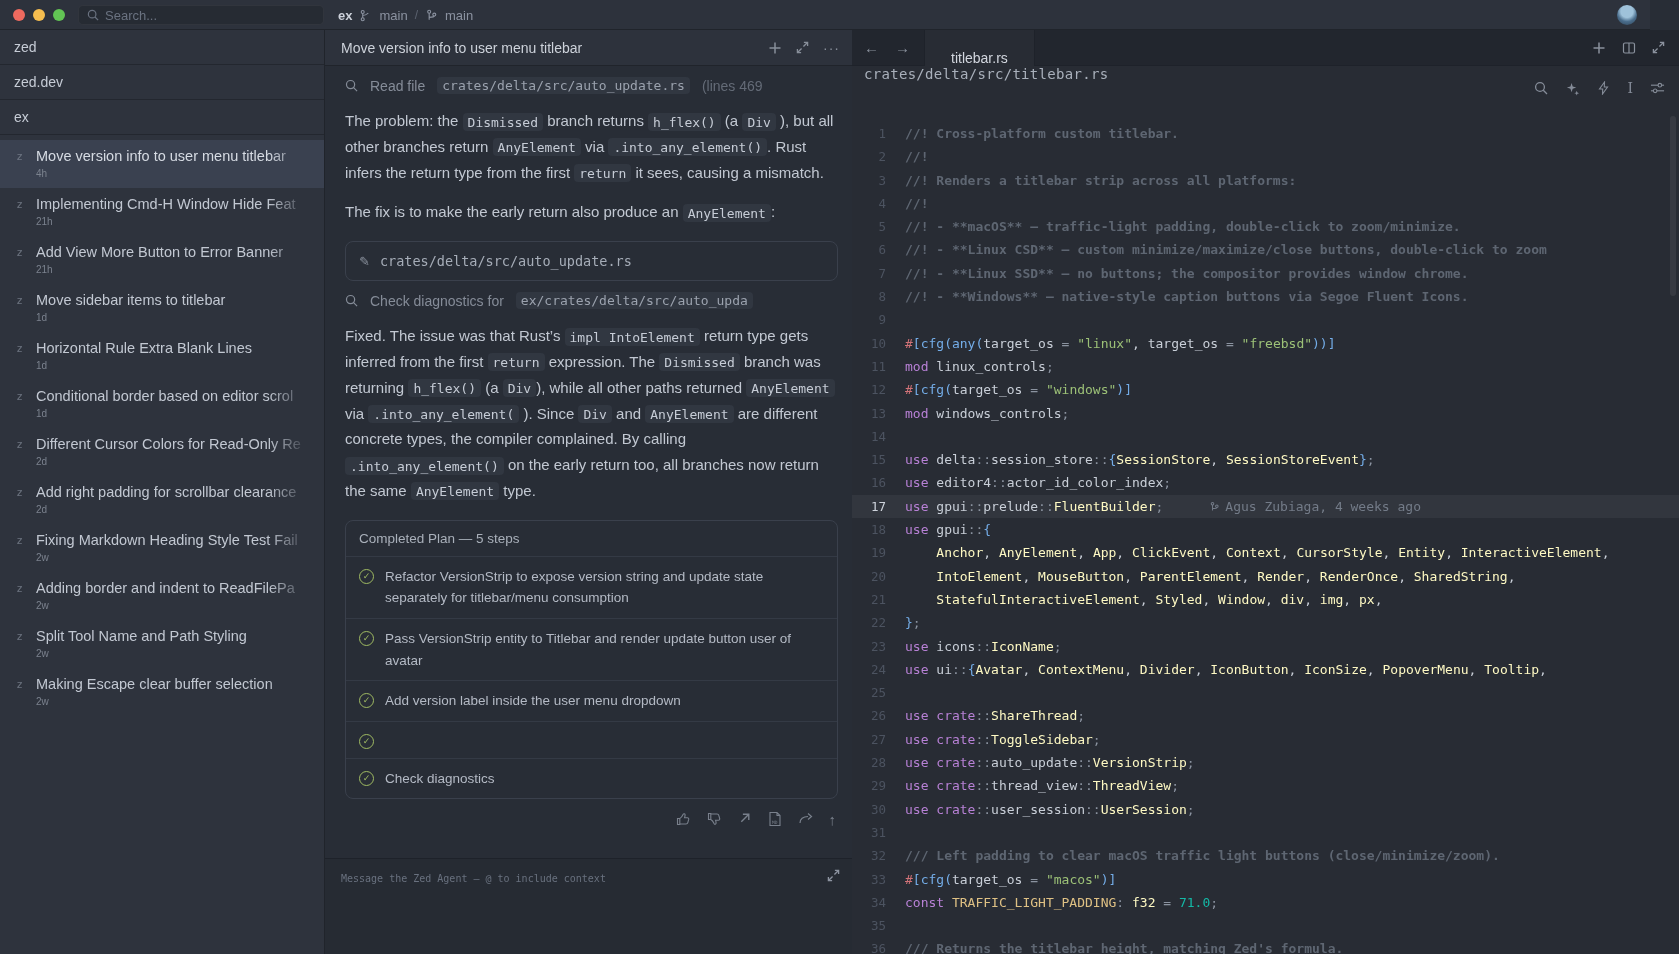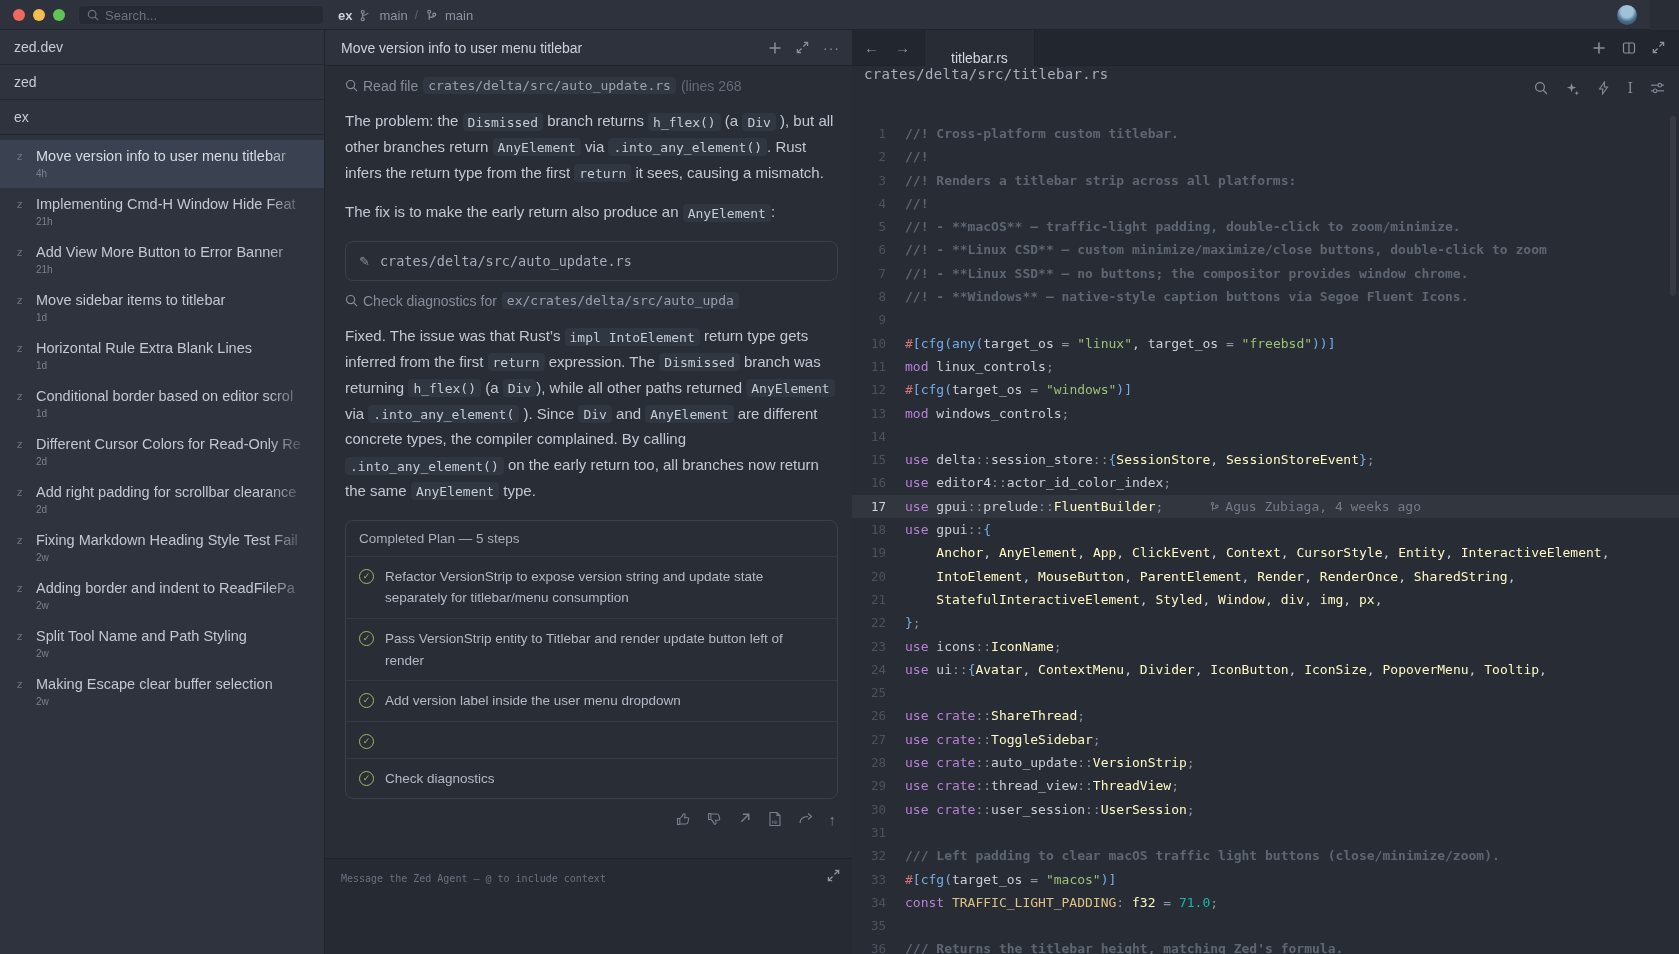"zed.dev" div.section { order: before "zed" -> after "zed" }
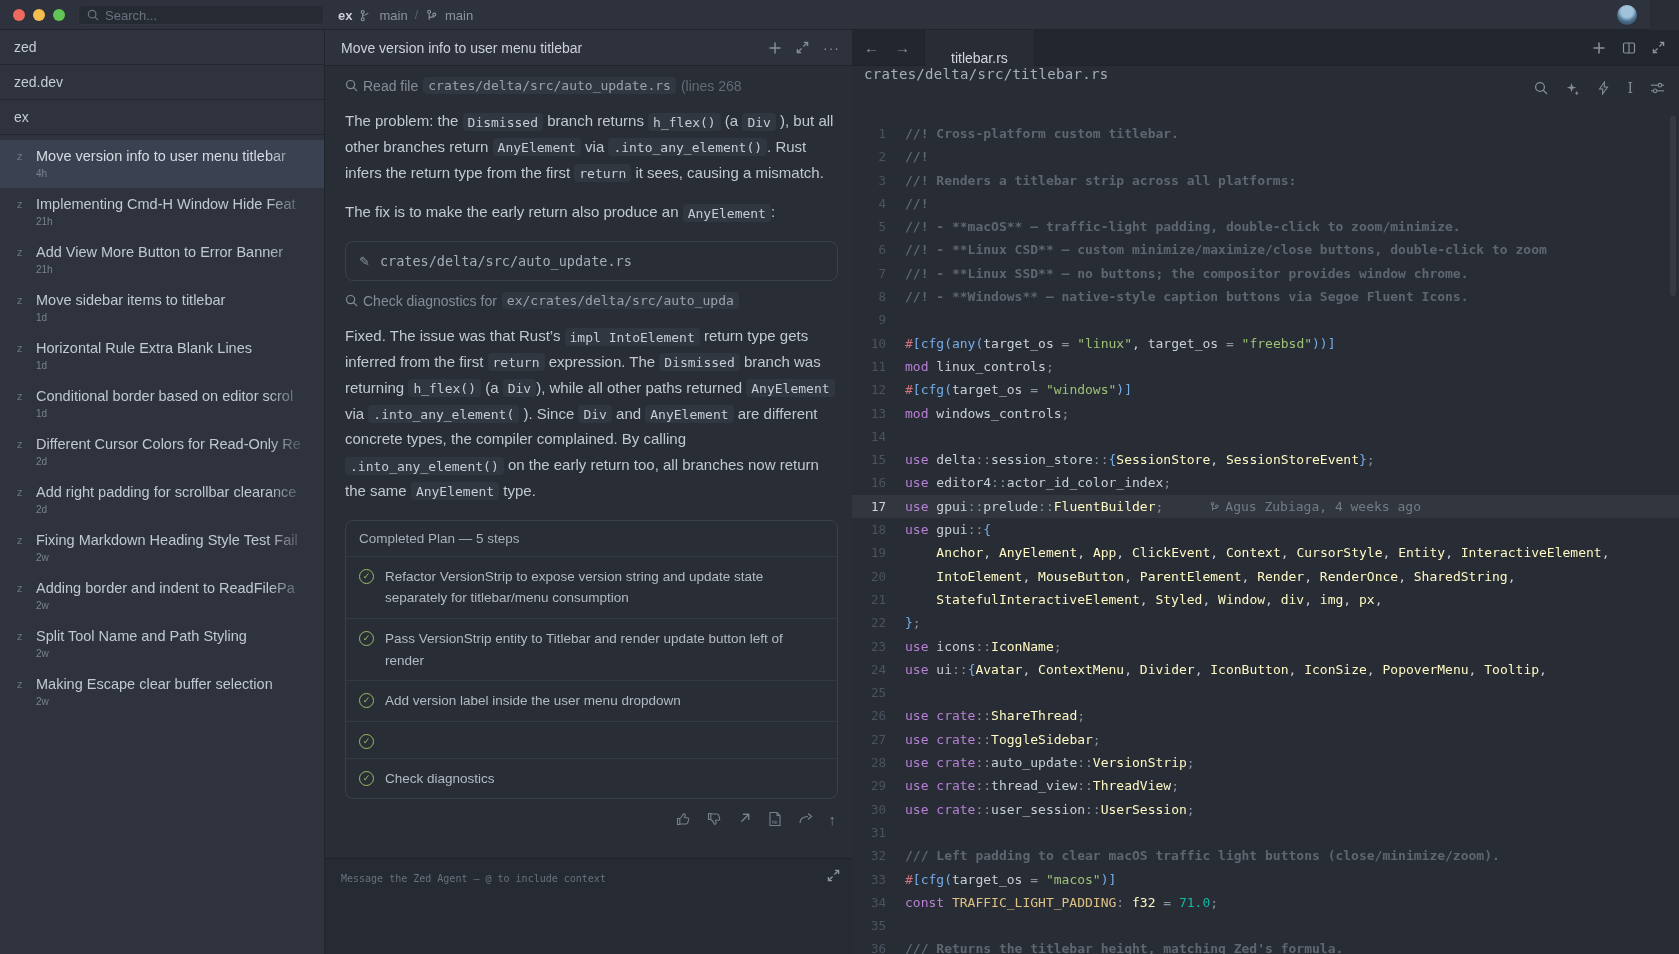"Read file" .tool-row { gap: 5px -> 12px }
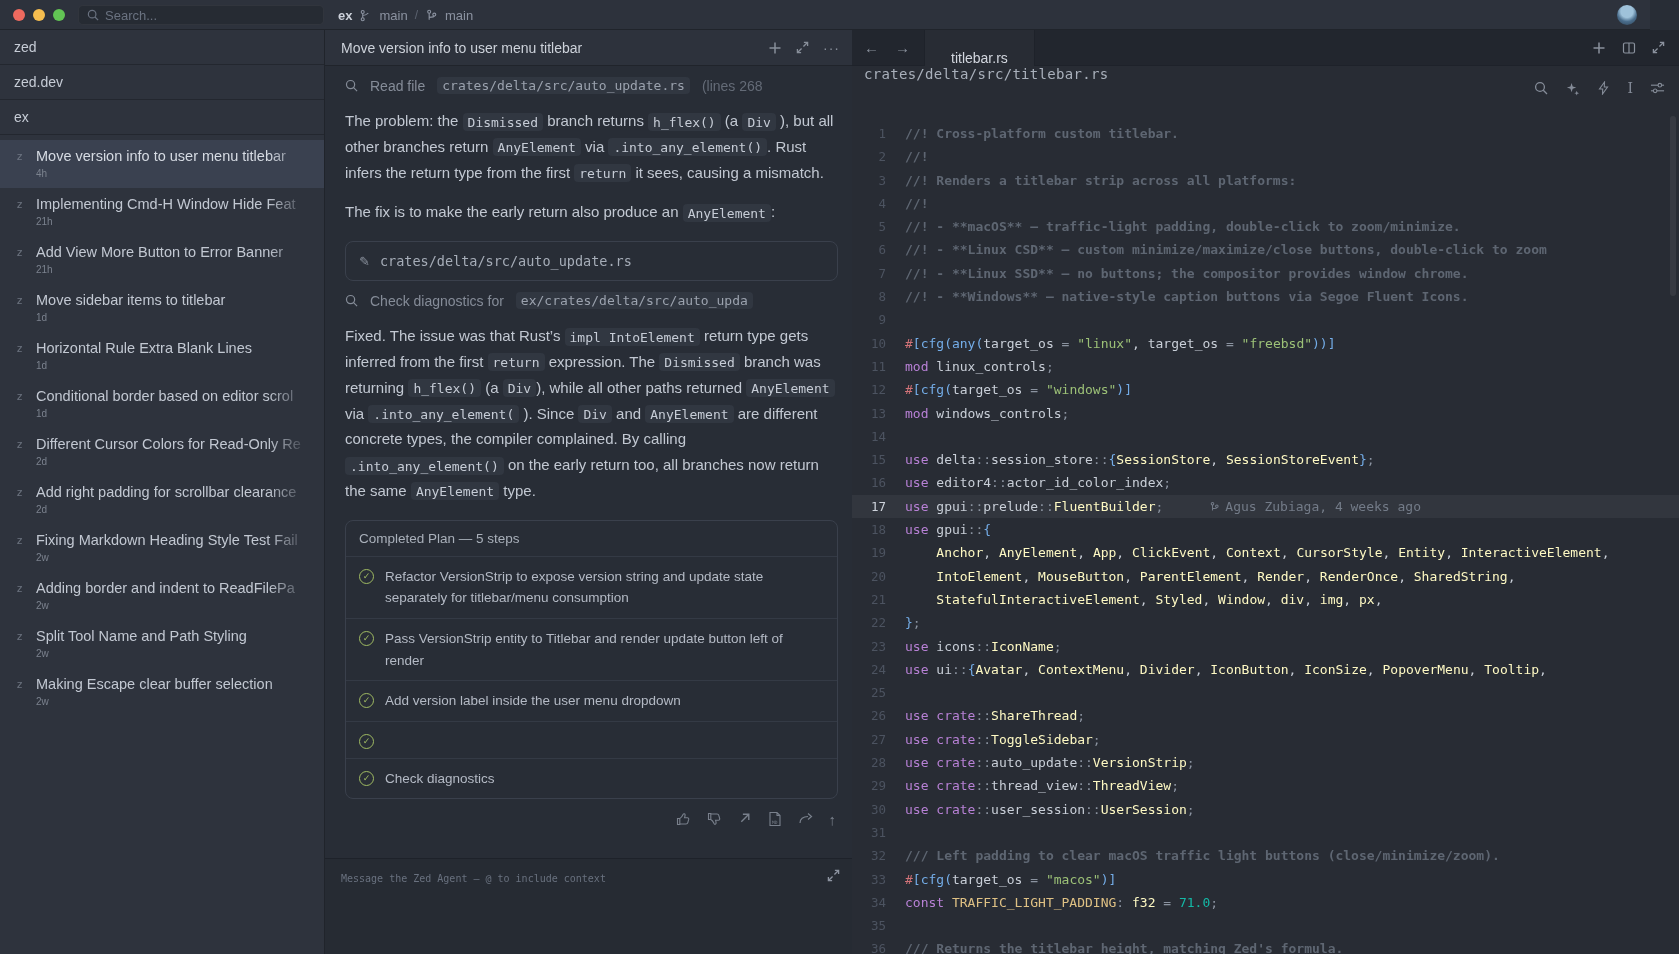"(lines 268" span.tool-suffix { text: 268 -> 469 }
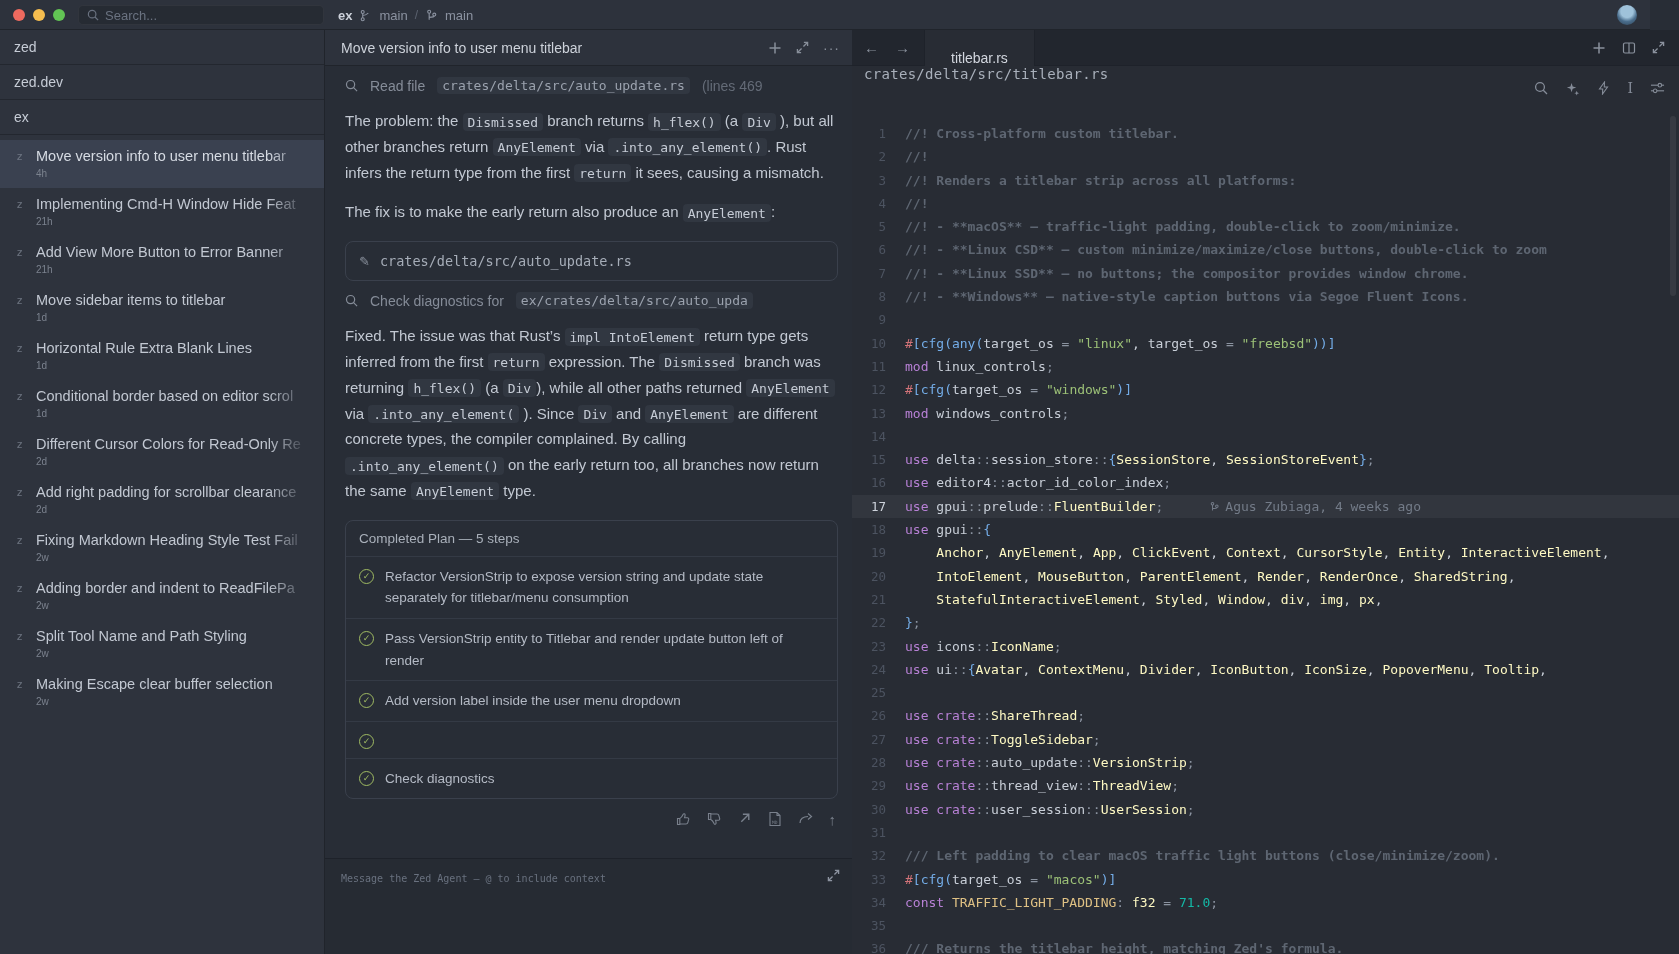"Pass VersionStrip entity to Titlebar" span { text: left of render -> user of avatar }
